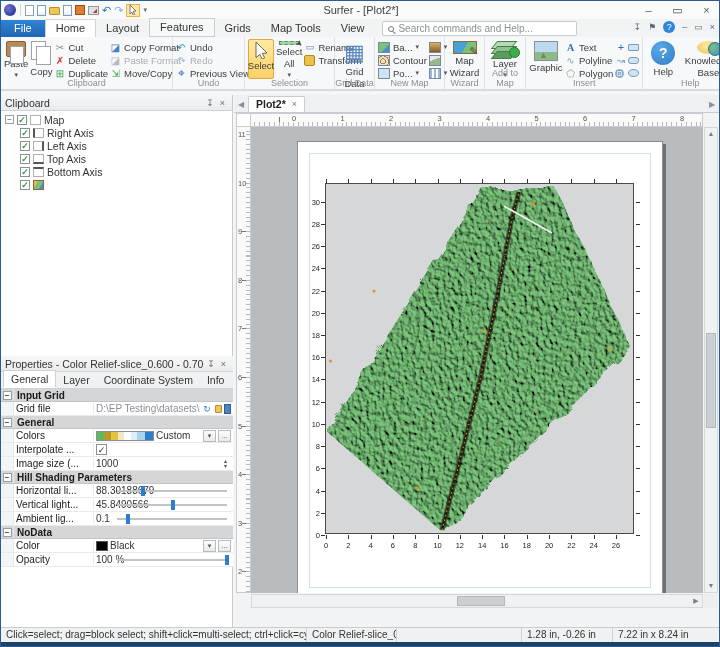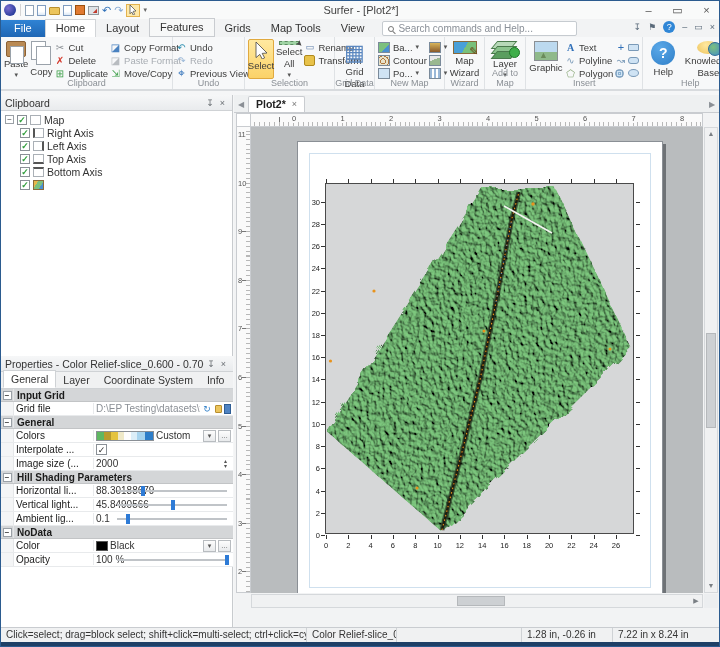"2000" span { text: 2000 -> 1000 }
